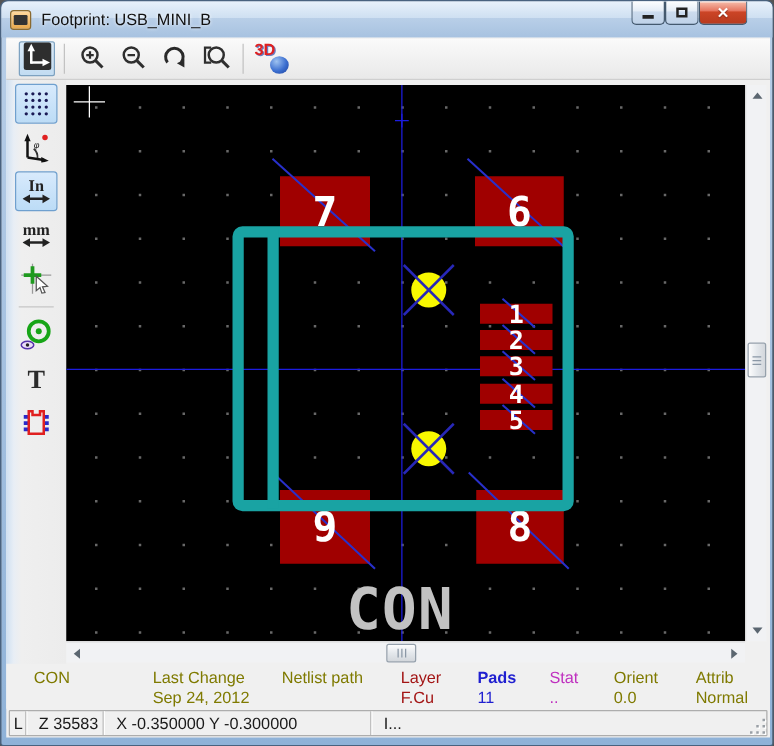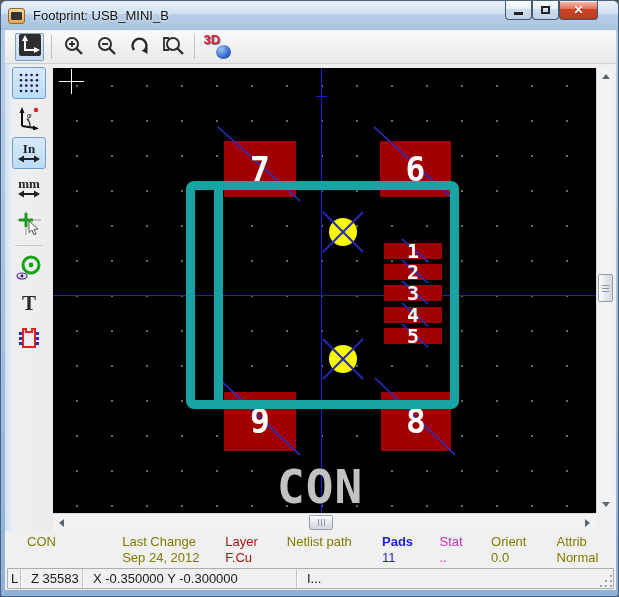"Layer" div.status-col { order: before "Netlist path" -> after "Netlist path" }
